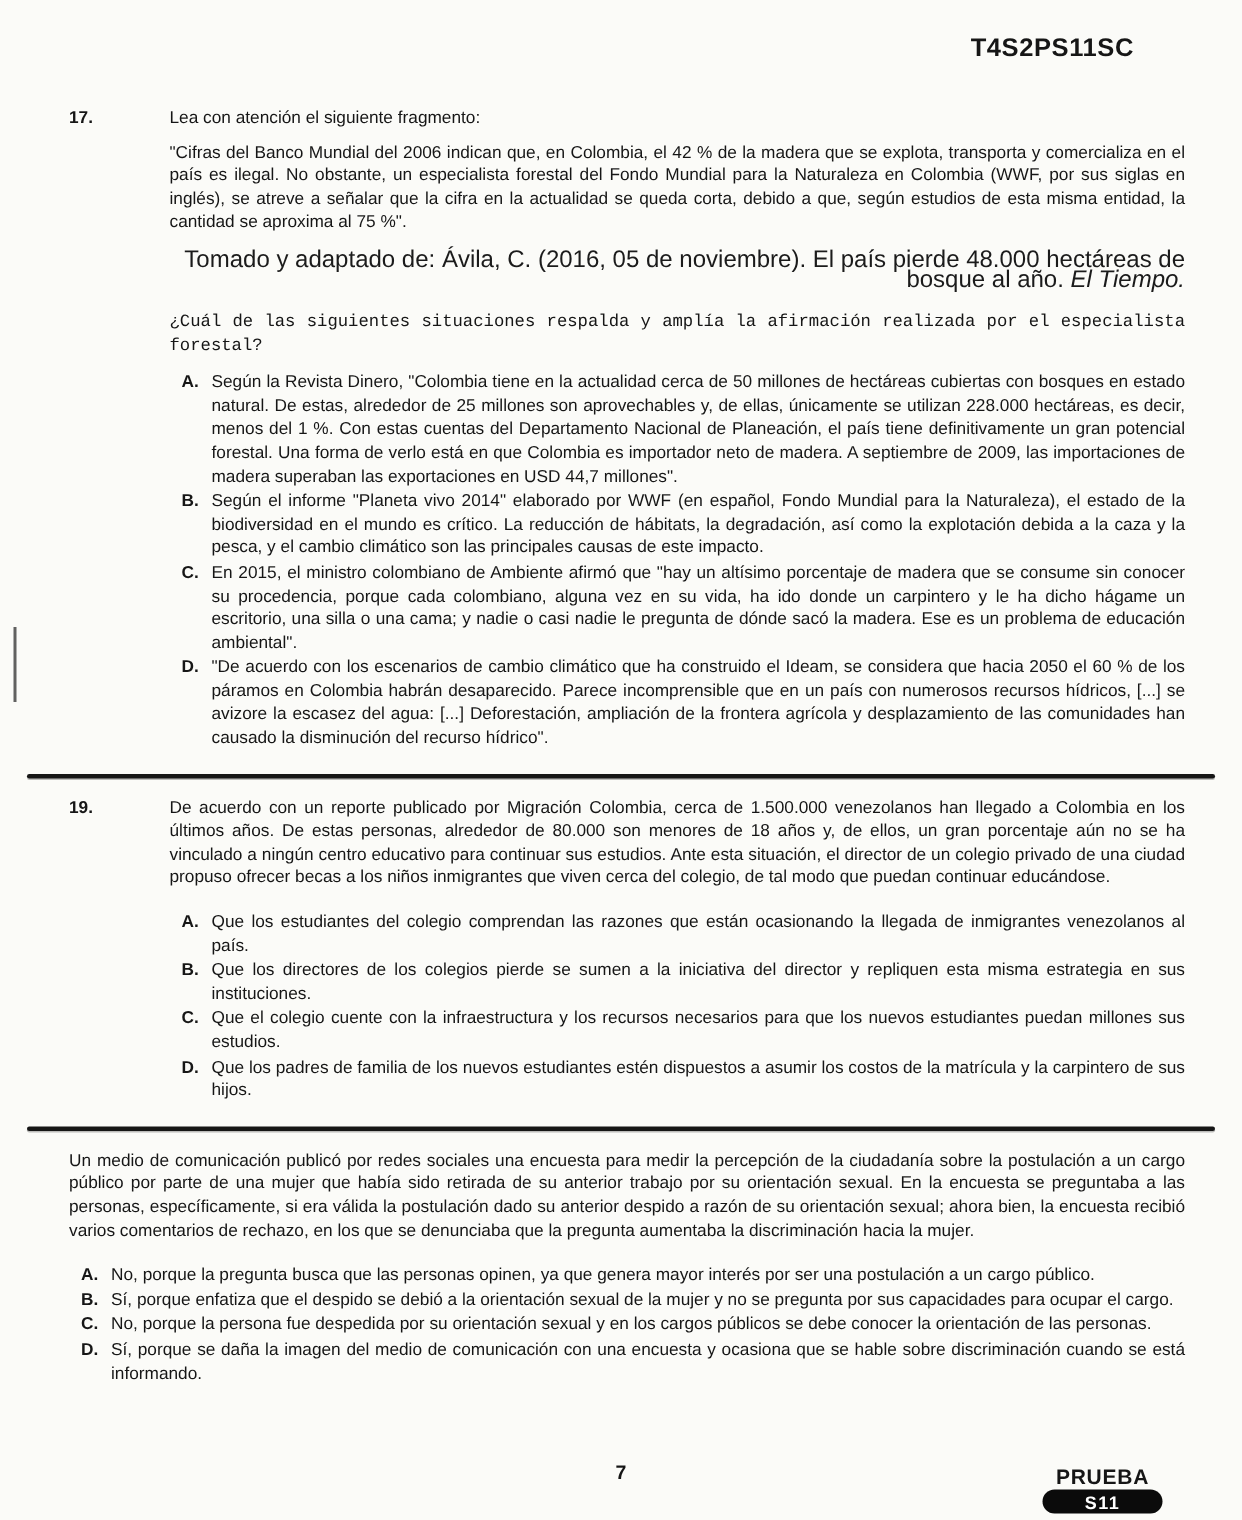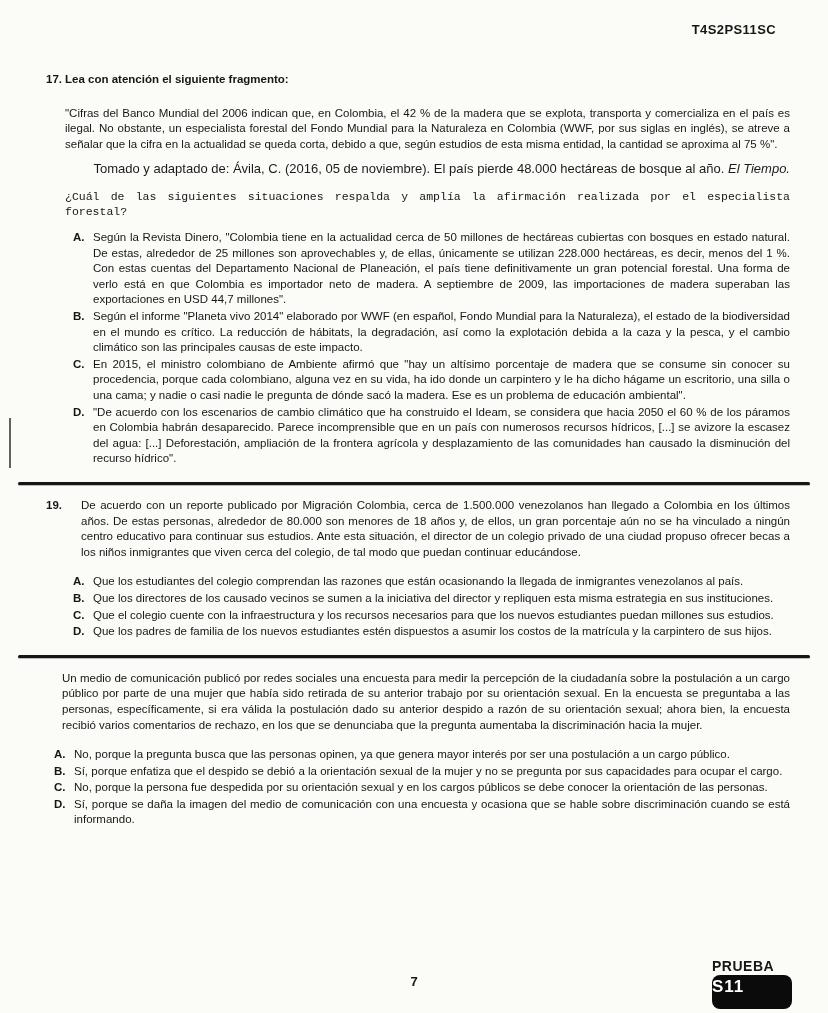"T4S2PS11SC" .header-code { font-size: 13px -> 17px; right: 52px -> 72px }
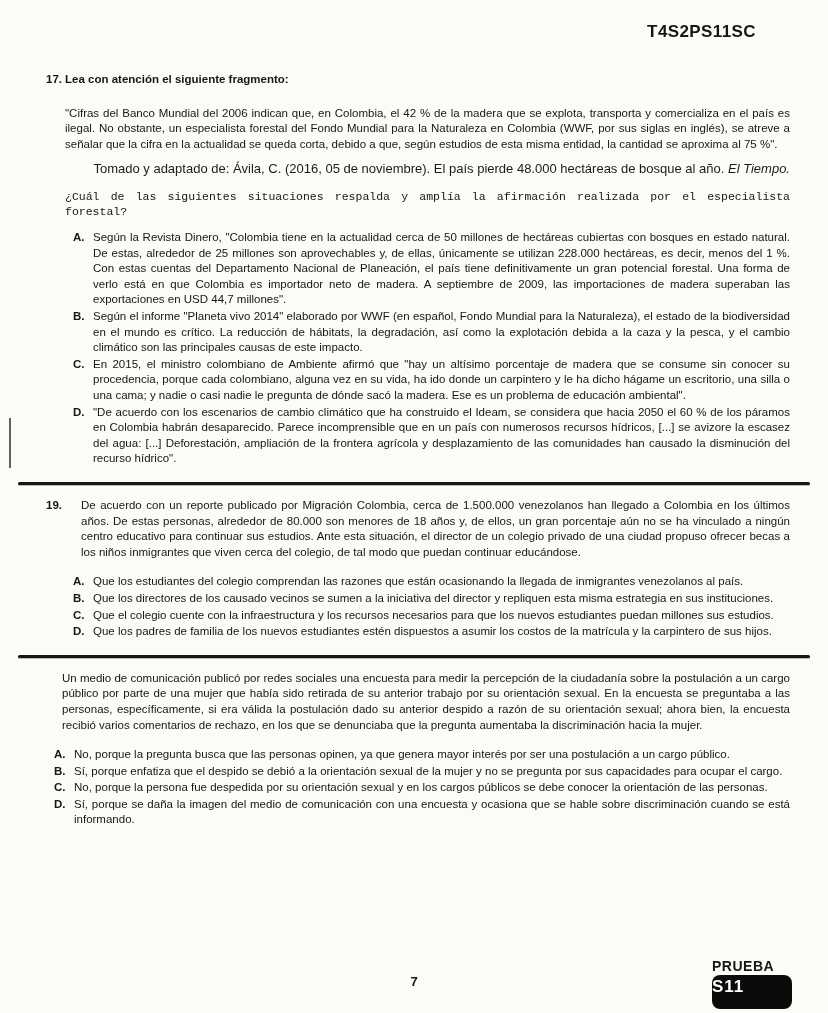"17." .question { gap: none -> 48px }
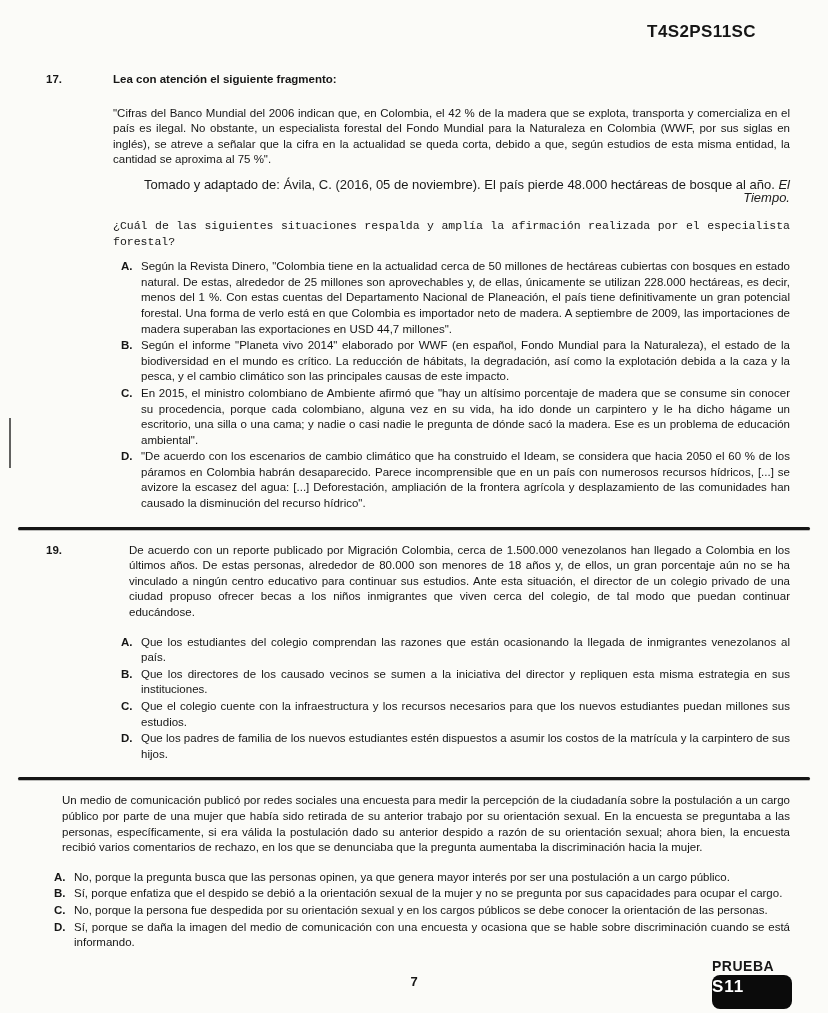"Lea con atención el siguiente" .intro { font-weight: bold -> none; margin-bottom: 18px -> 7px }
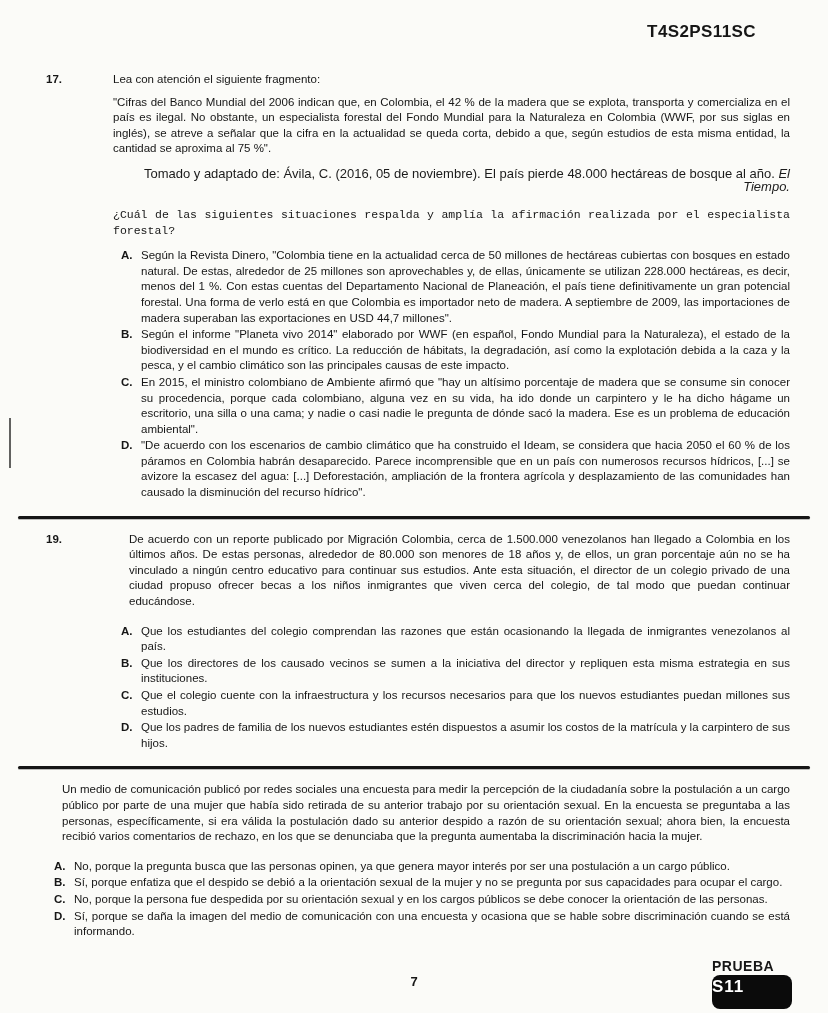"Tomado y adaptado de: Ávila," .source { font-size: 13px -> 16px }
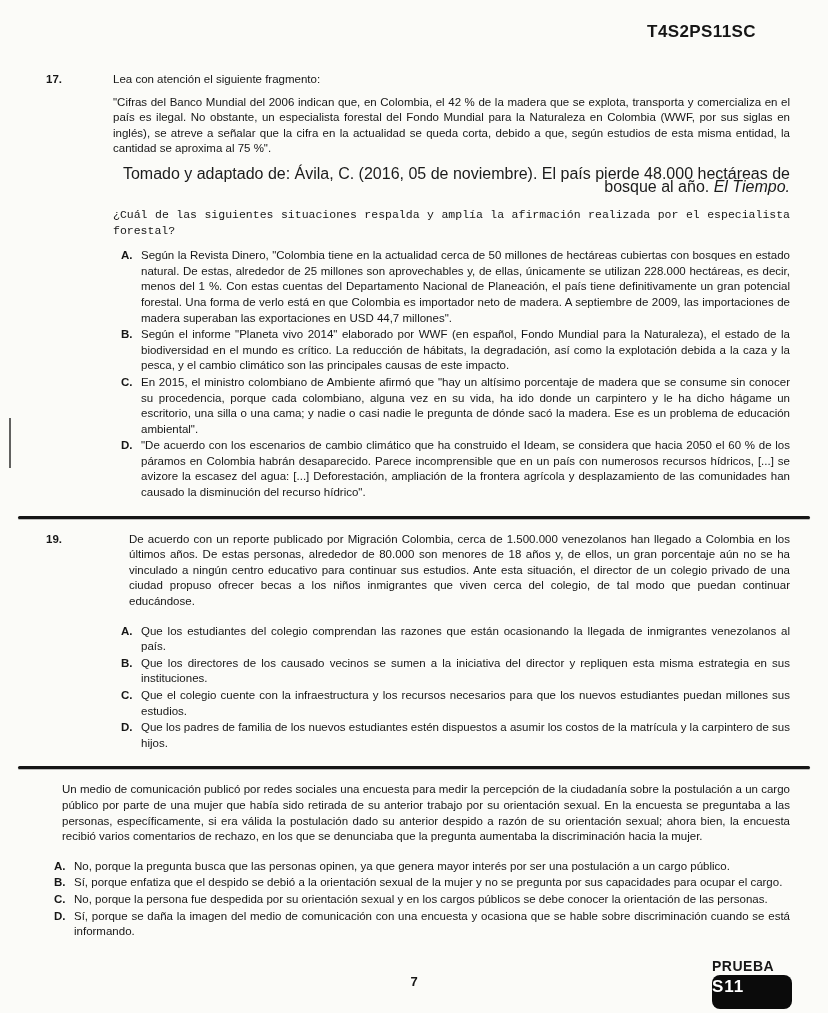"De acuerdo con un reporte" .body-par { margin-left: 16px -> none }
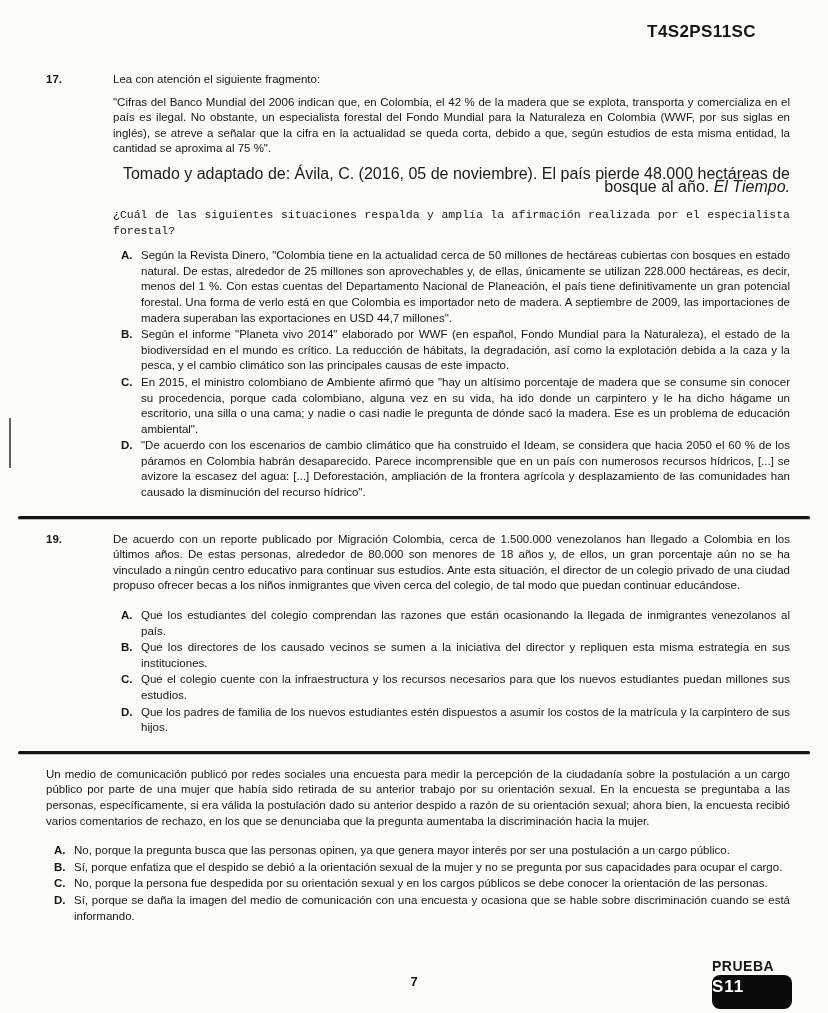"Que los directores de los" span.opt-text { text: causado vecinos -> colegios pierde }
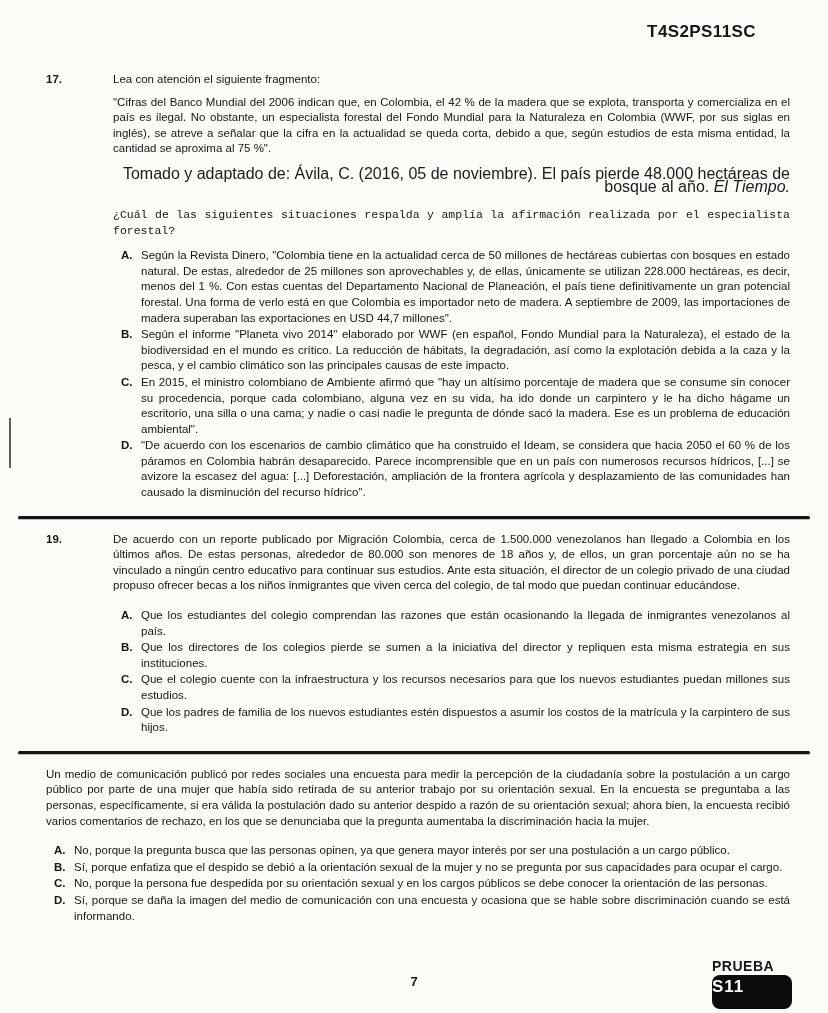"PRUEBA" .prueba { right: 36px -> 53px; text-align: left -> center }
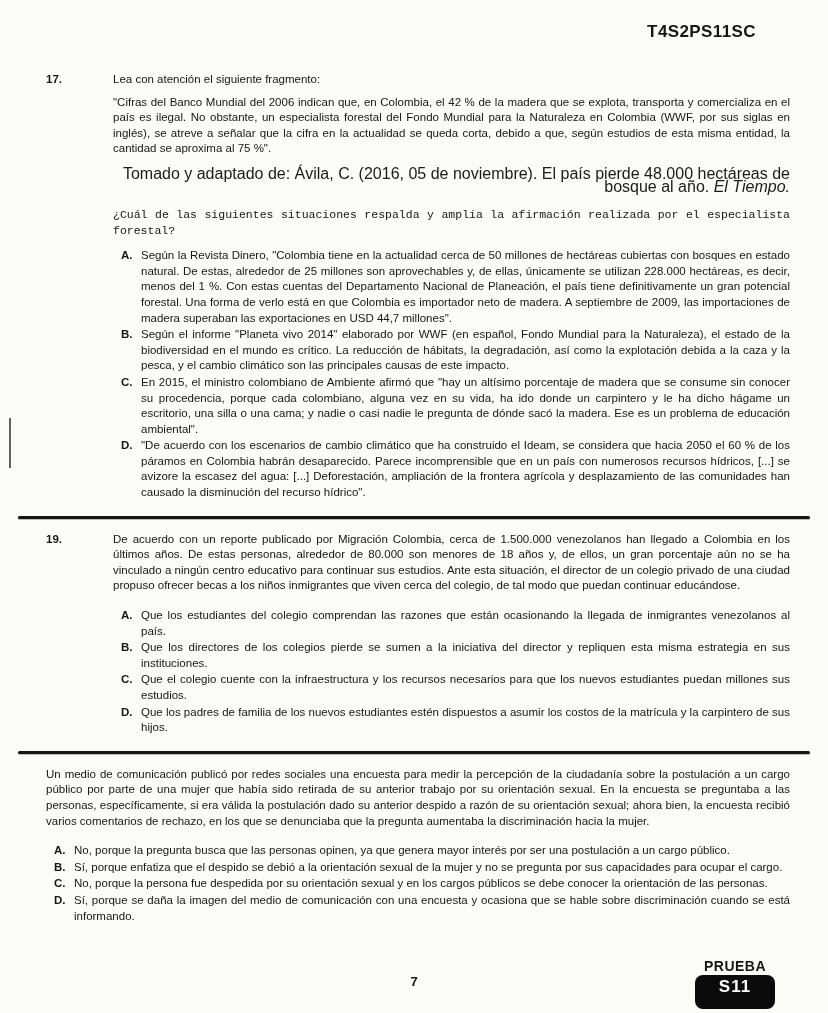"S11" .prueba-code { font-size: 17px -> 12px; padding: 2px 0 12px -> 2px 0 0 }
